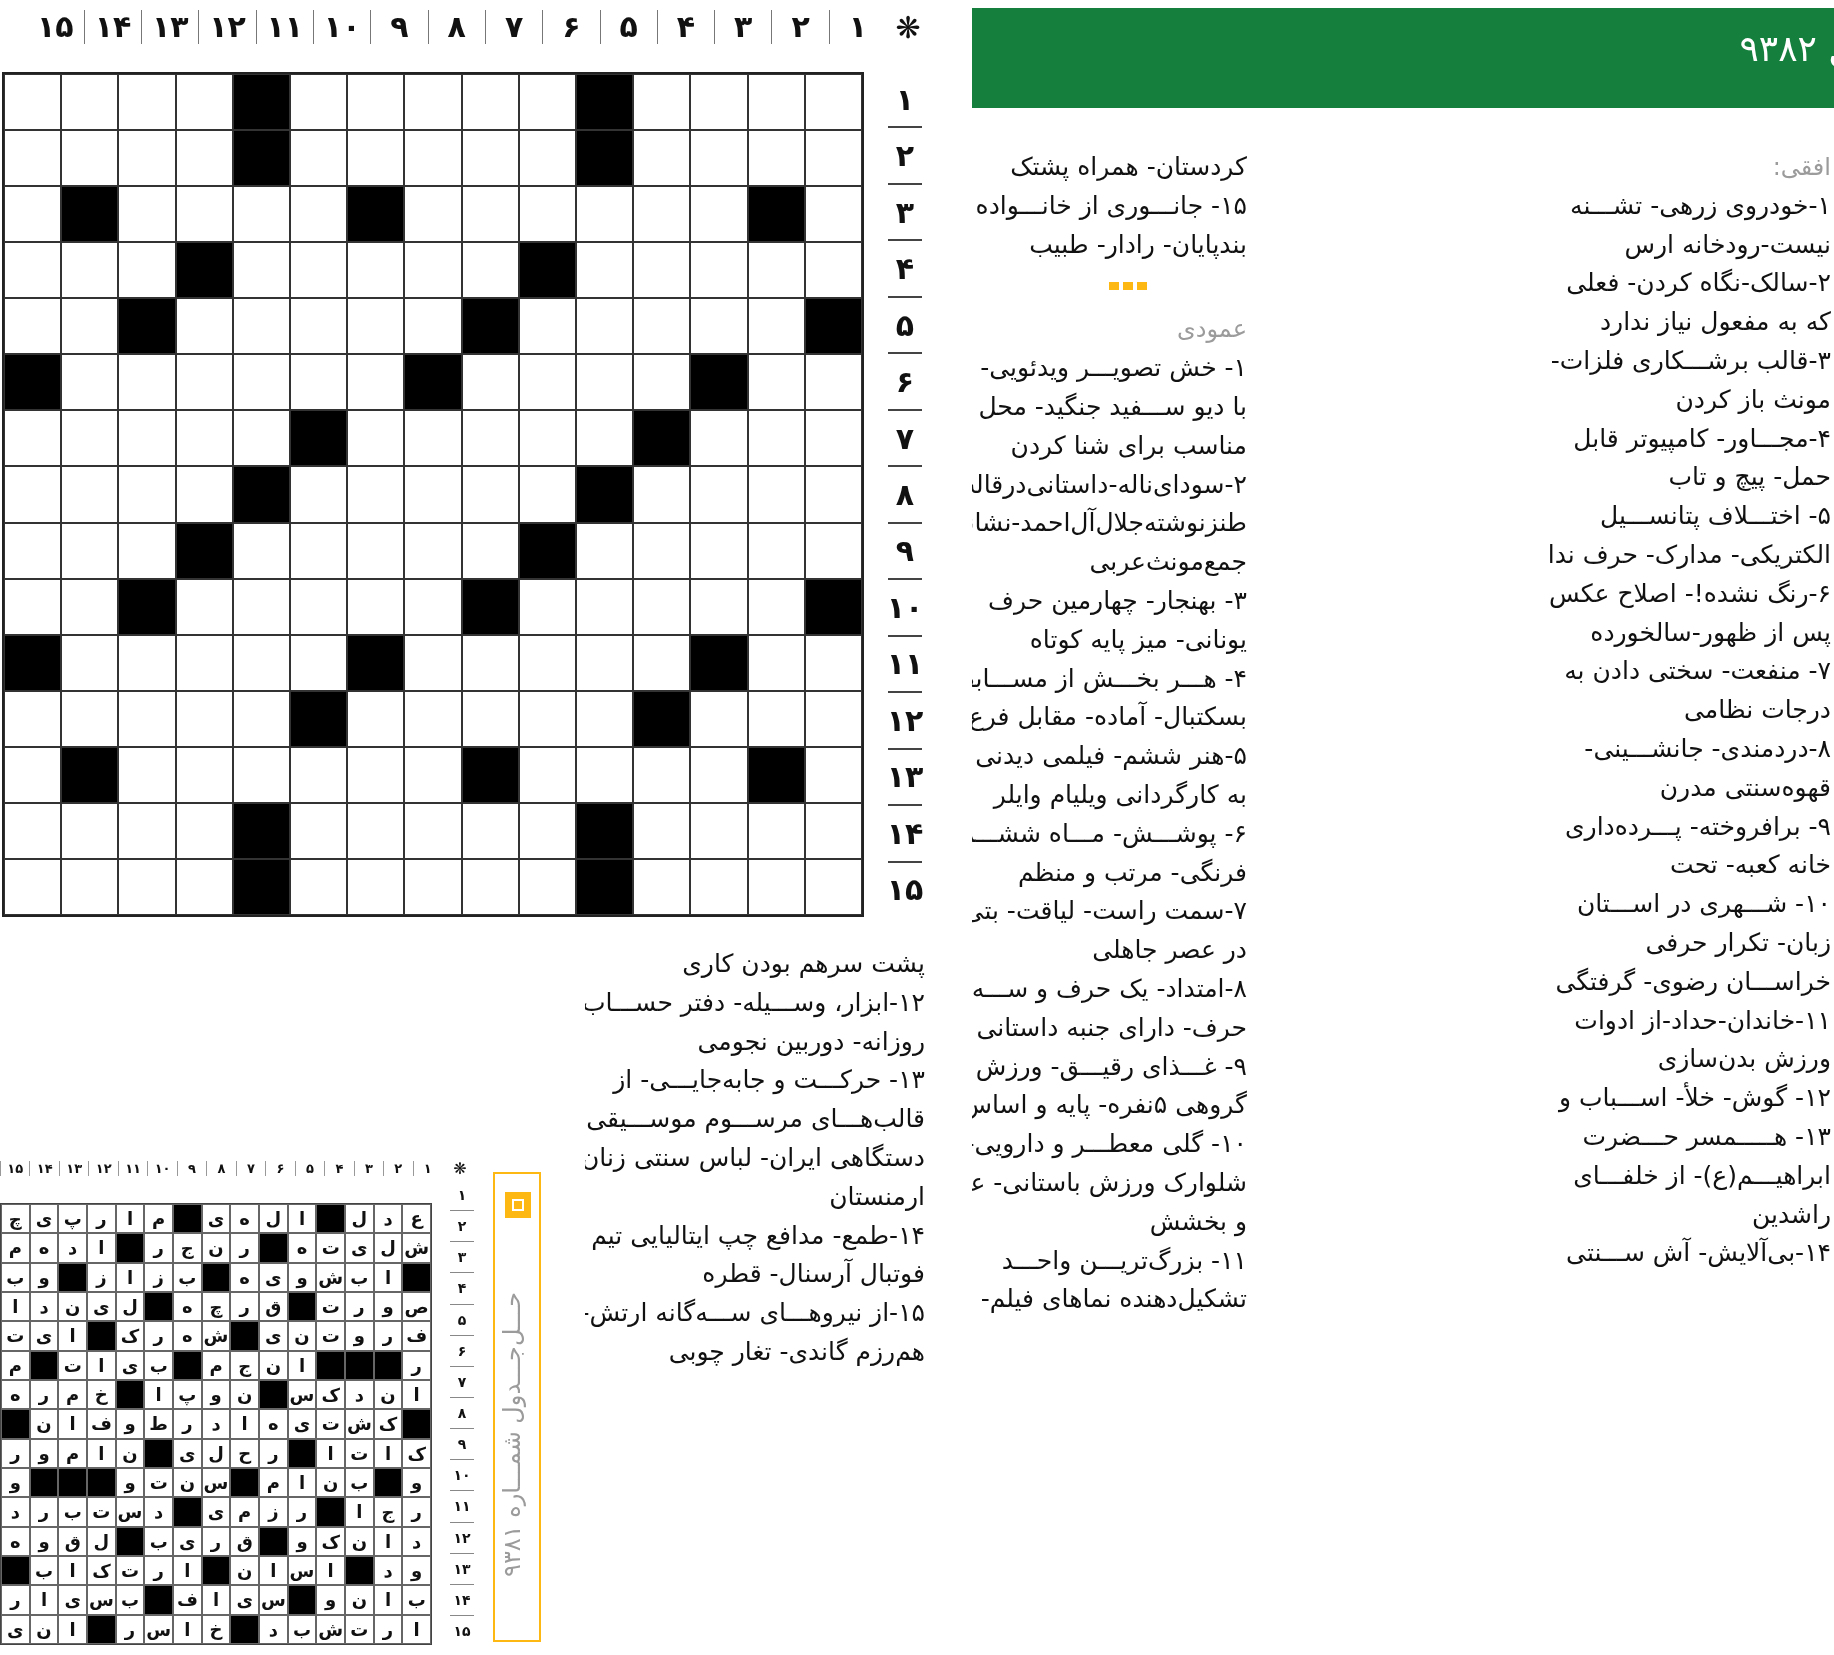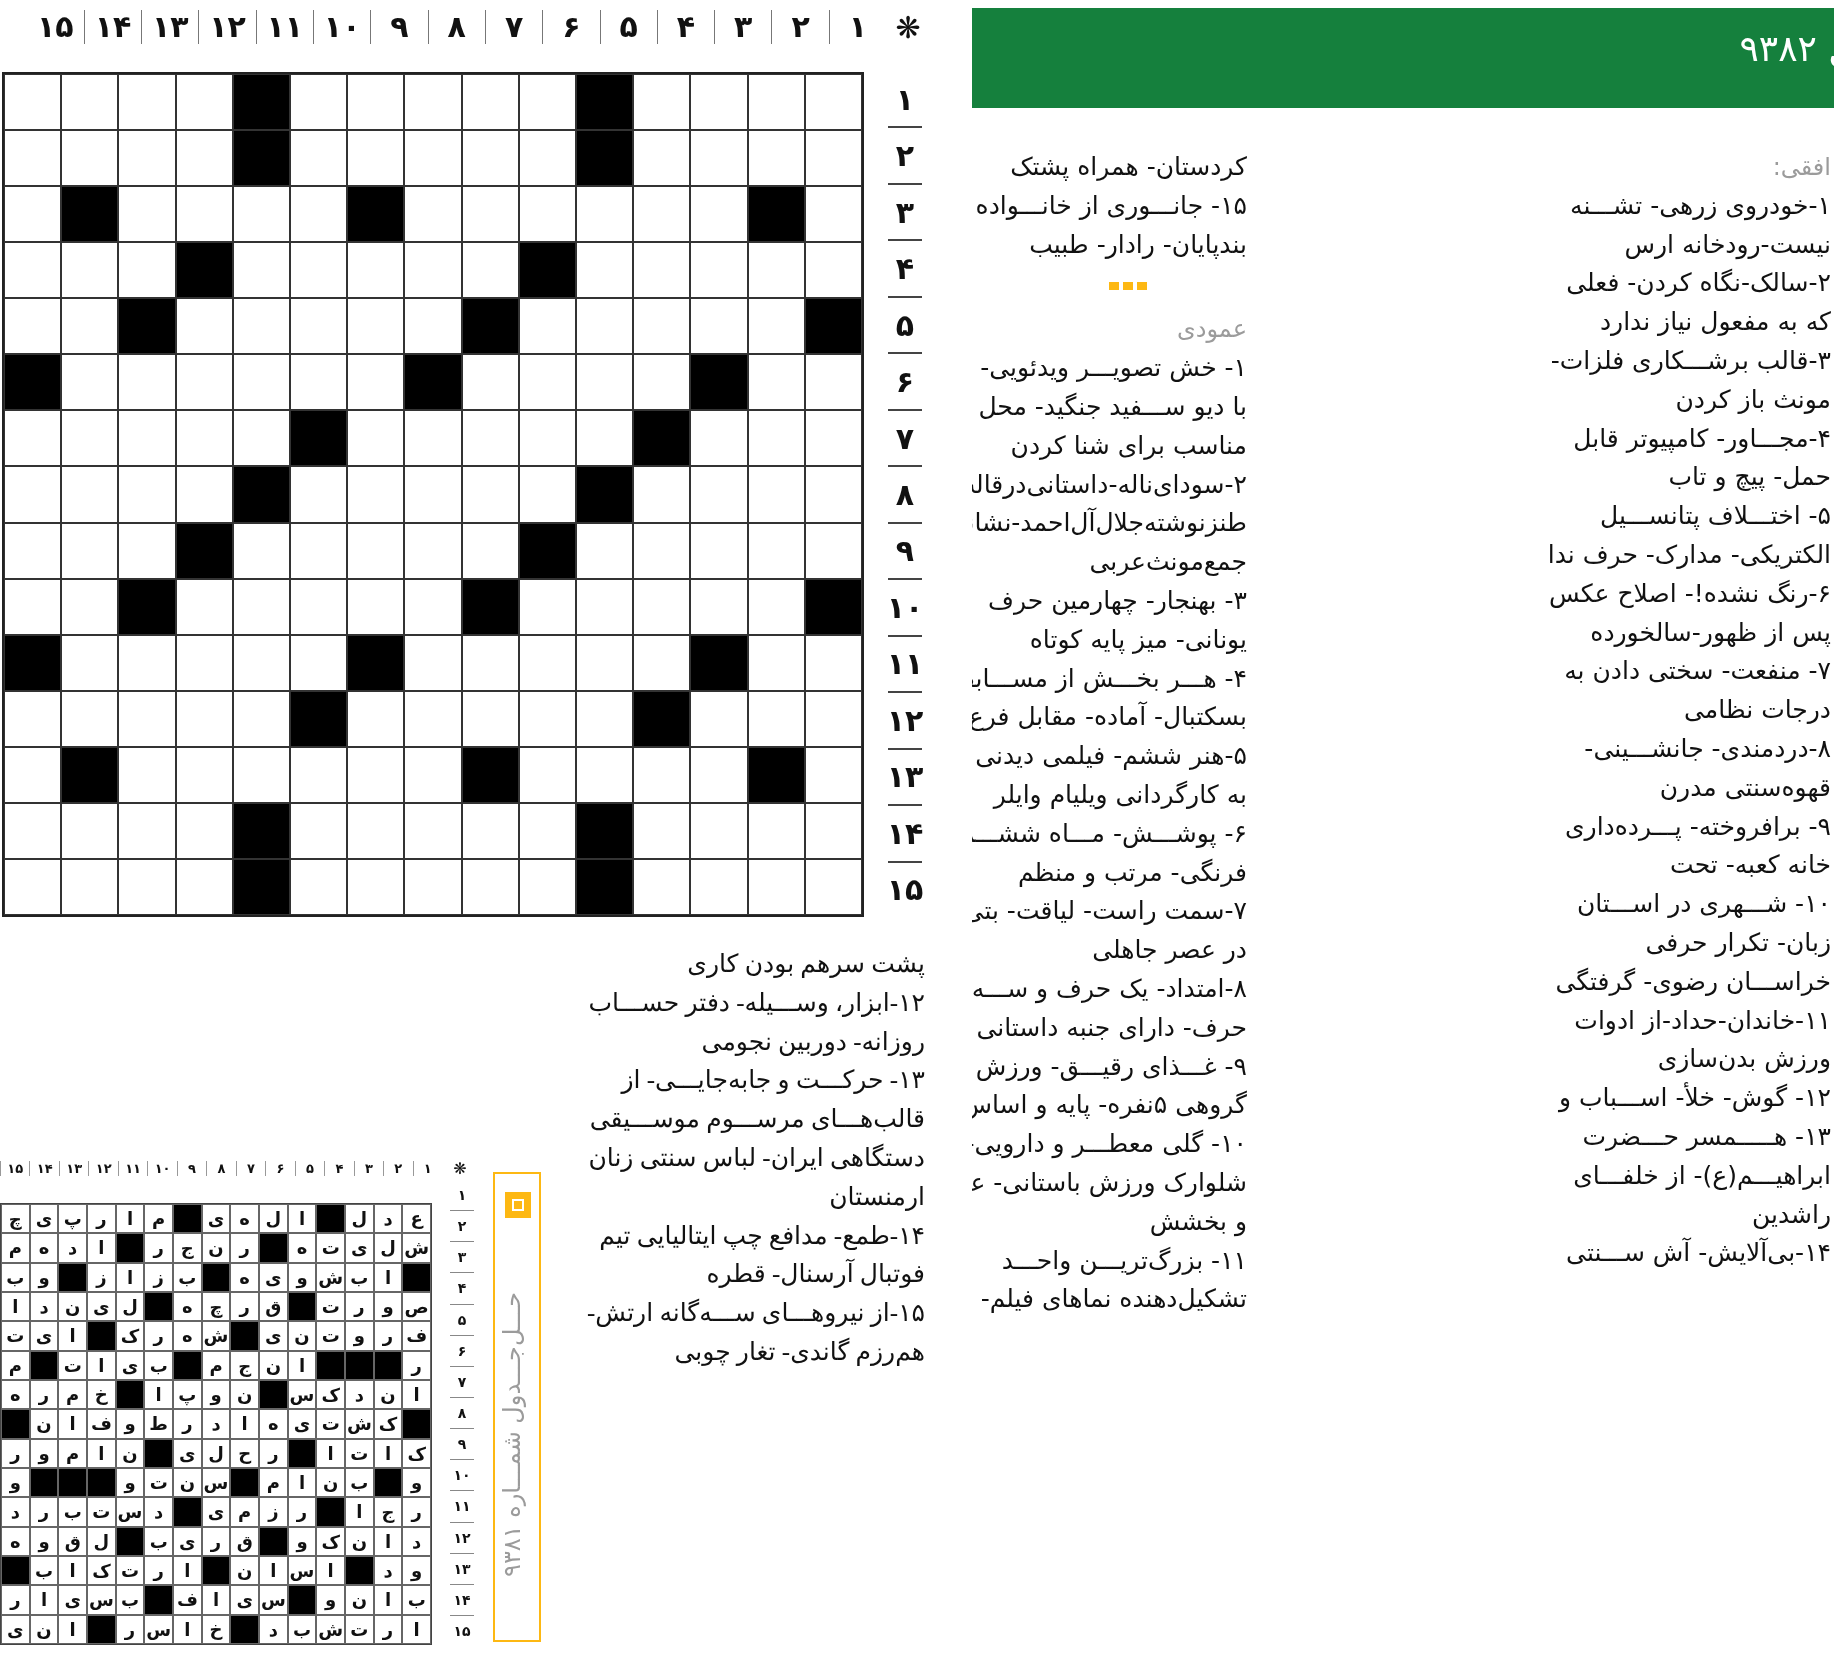"پشت سرهم بودن کاری" .clue-col-3 { font-family: Liberation Serif, serif -> none }
